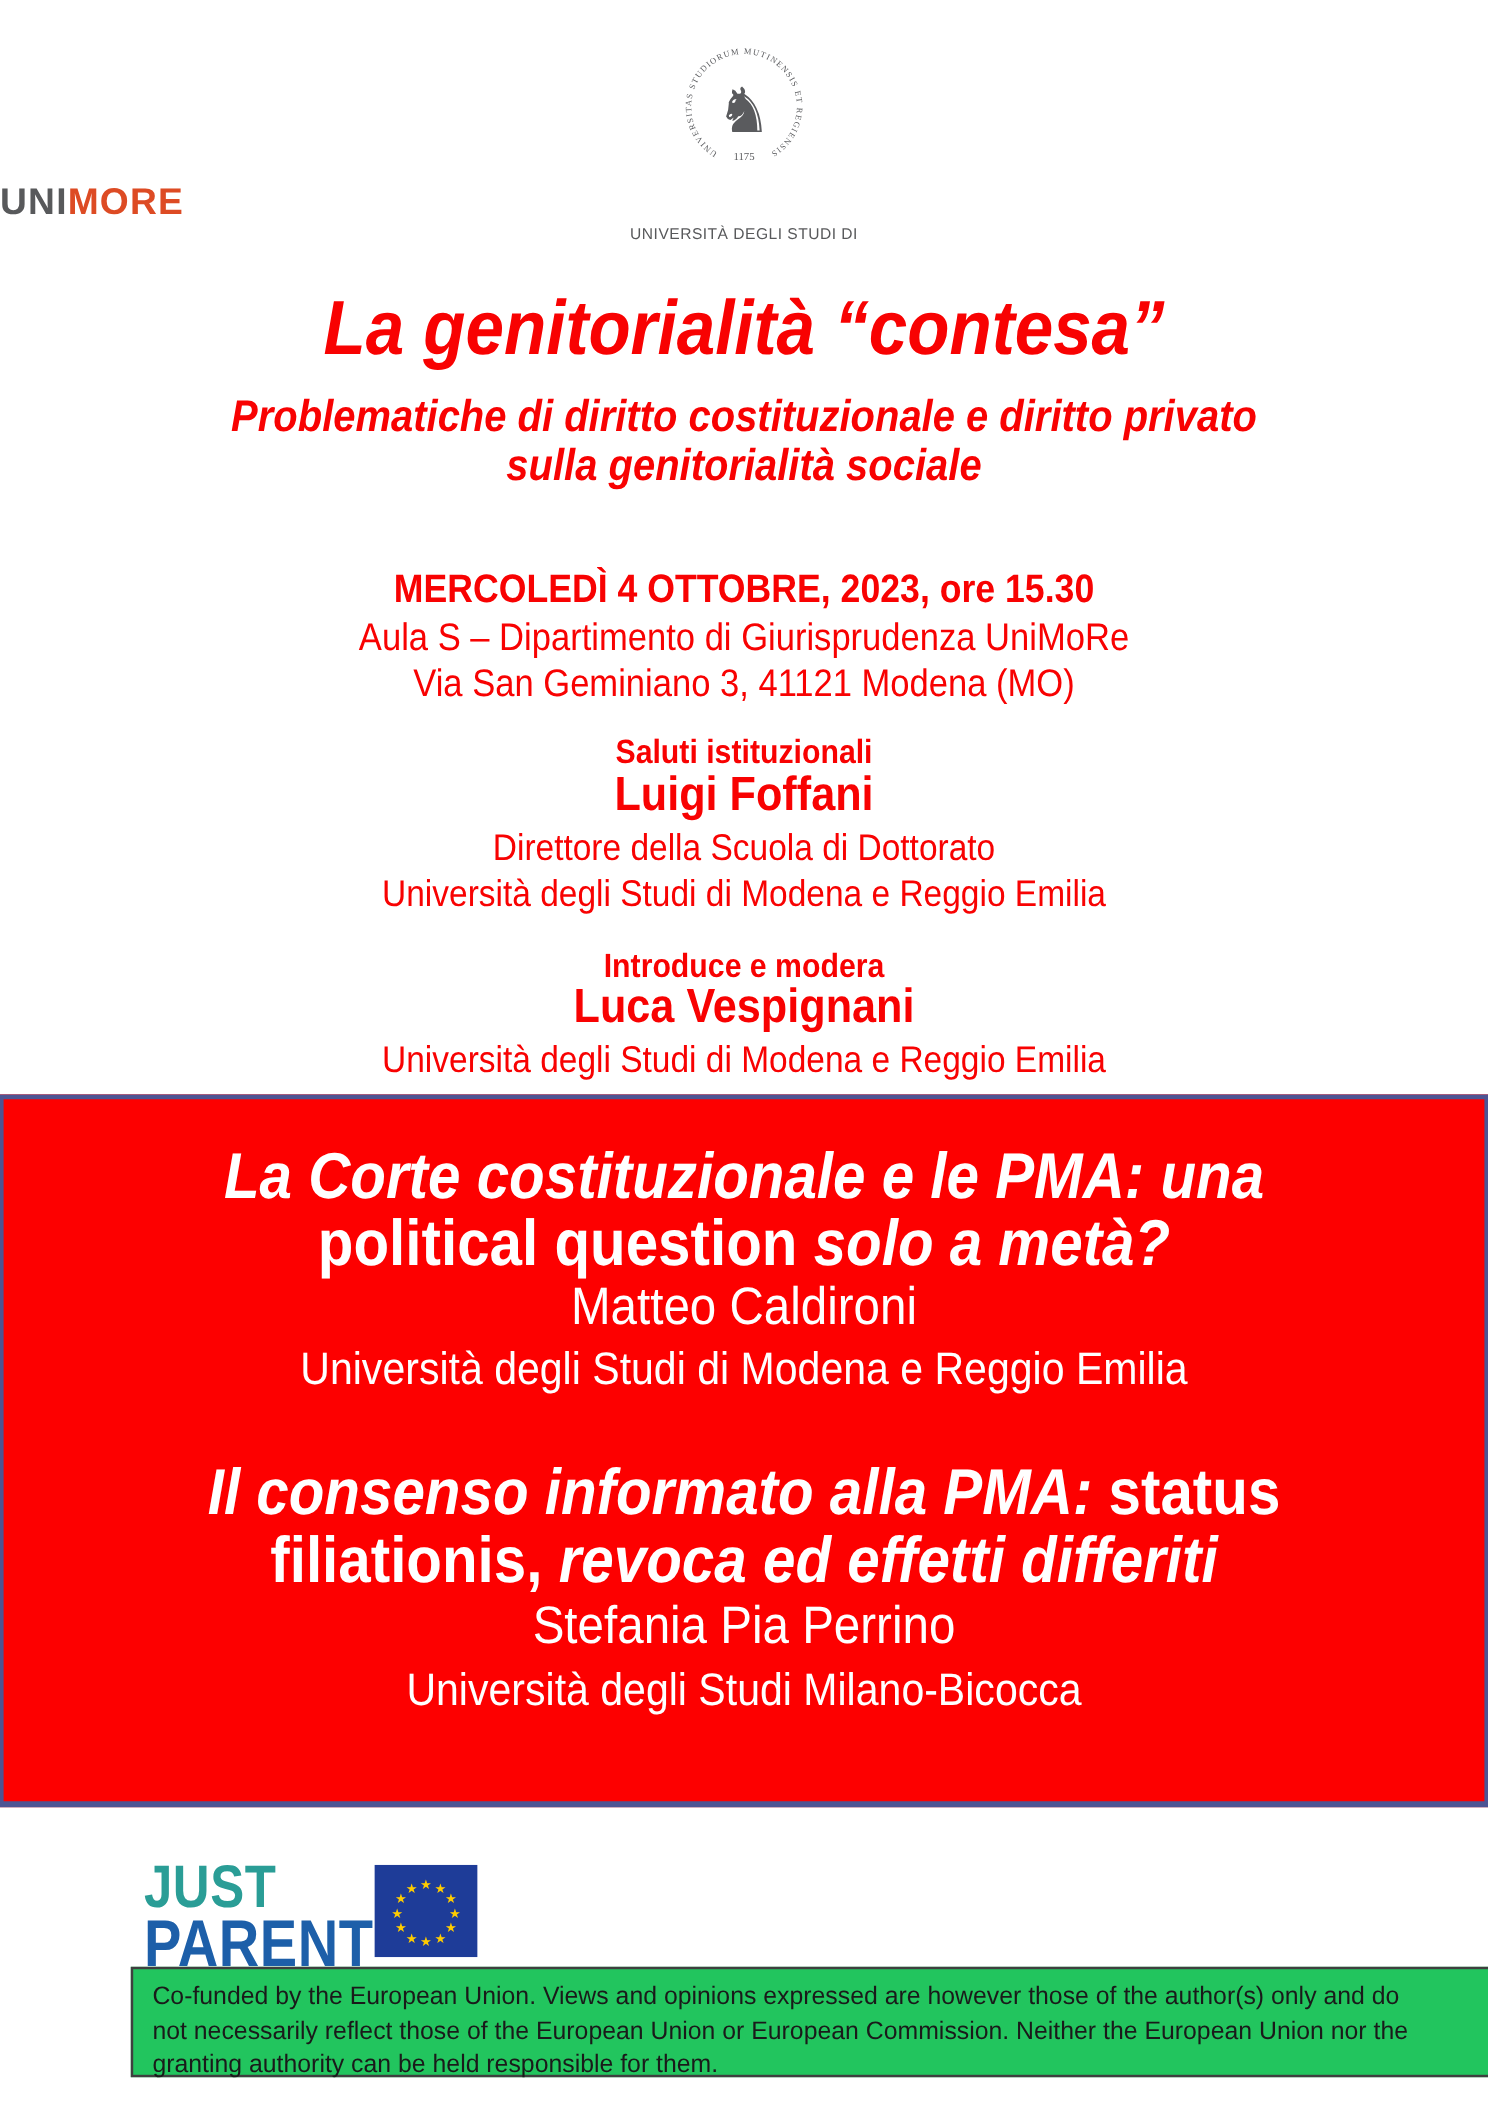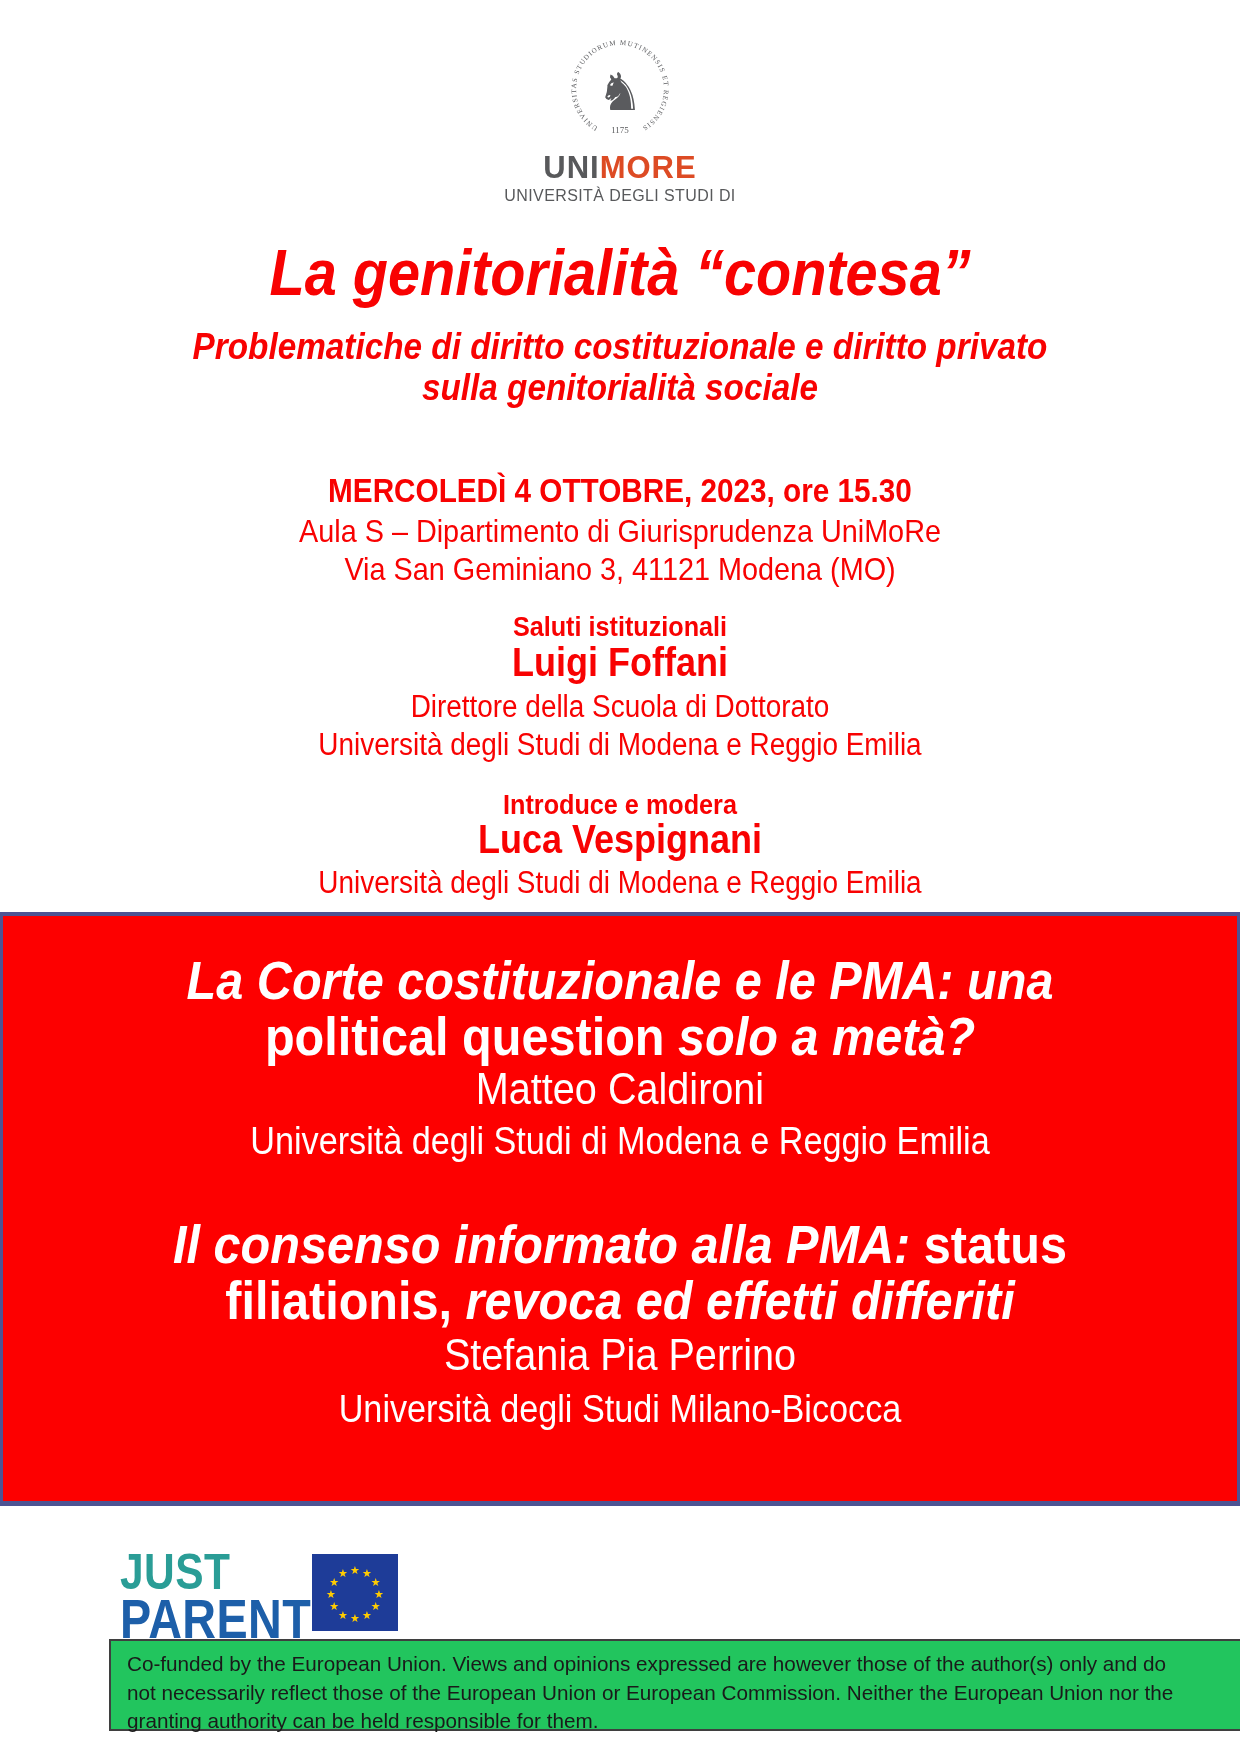"UNIMORE" .wordmark { text-align: center -> none }
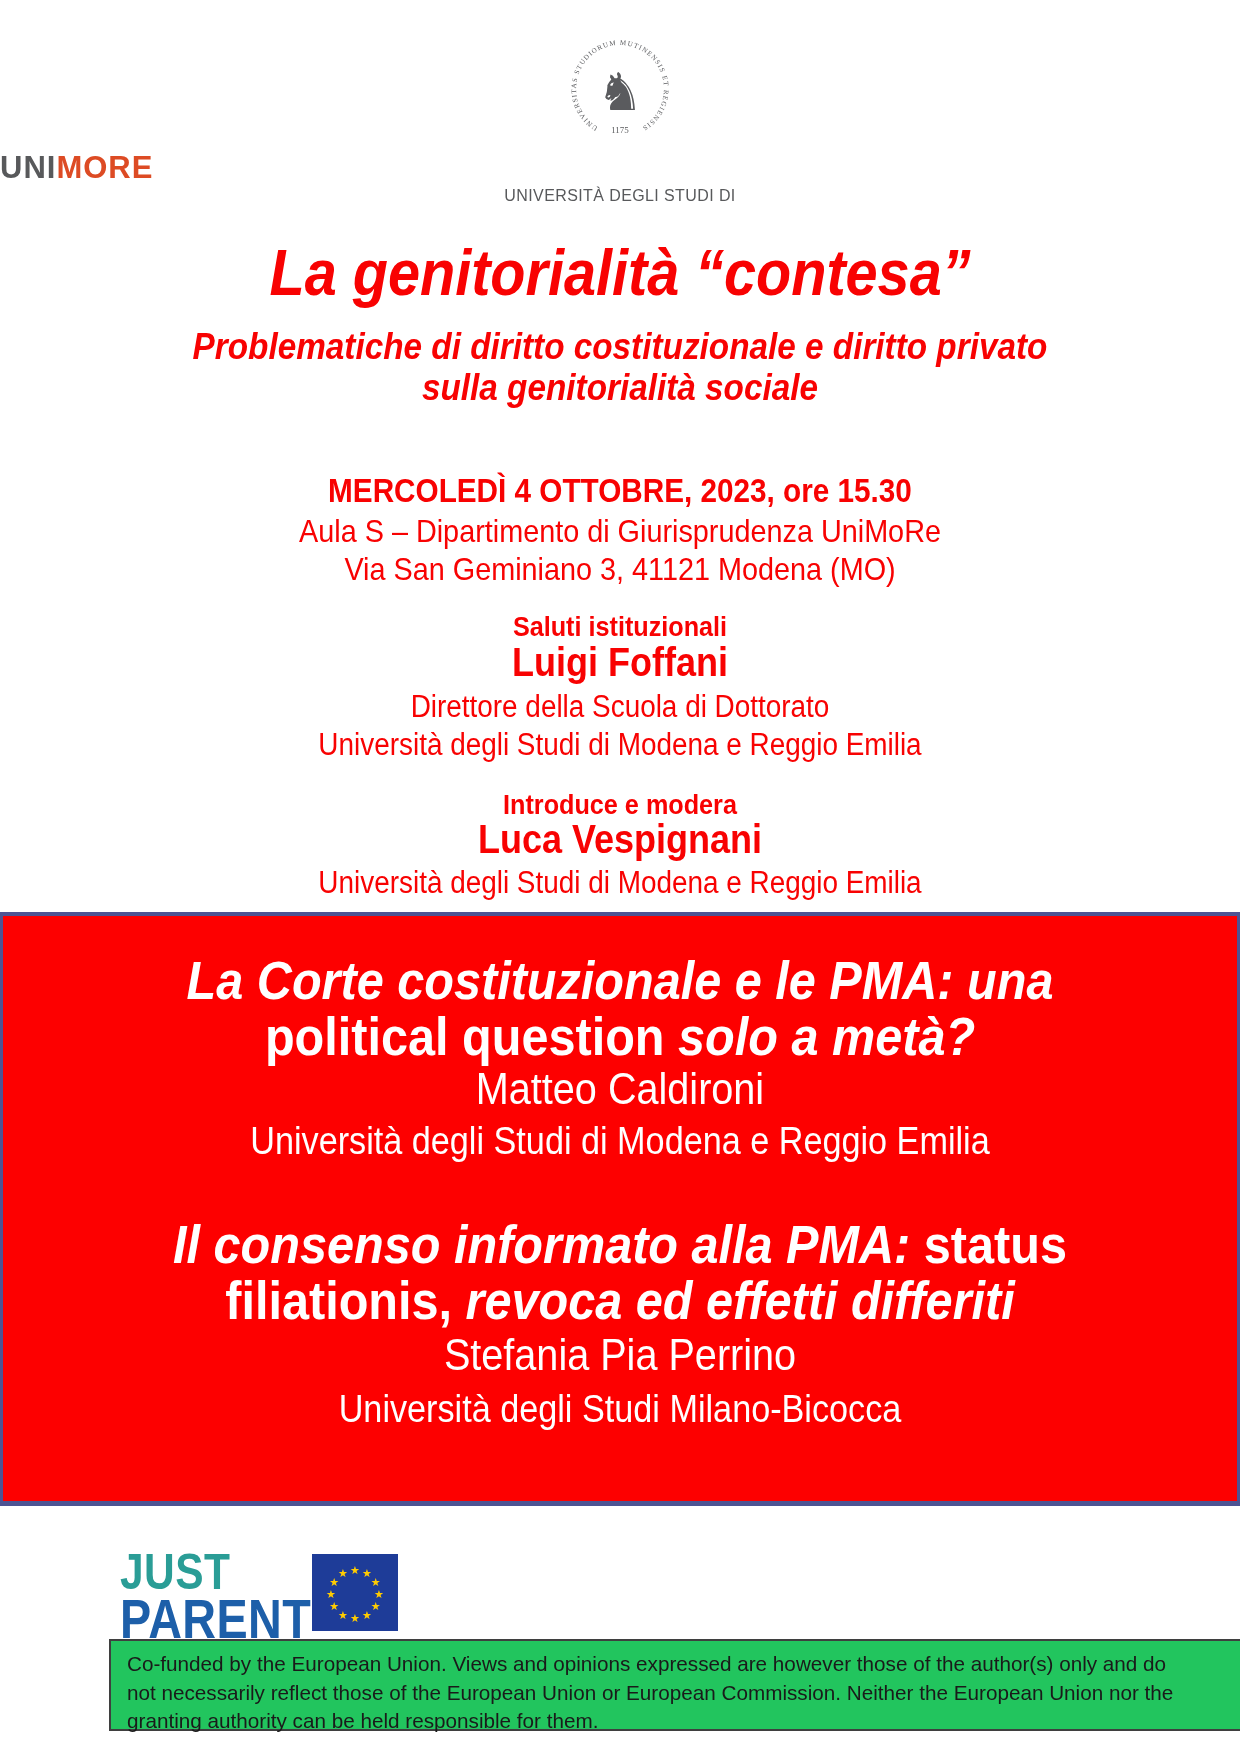"UNIVERSITÀ DEGLI STUDI DI" .caption { font-size: 16px -> 13px }
